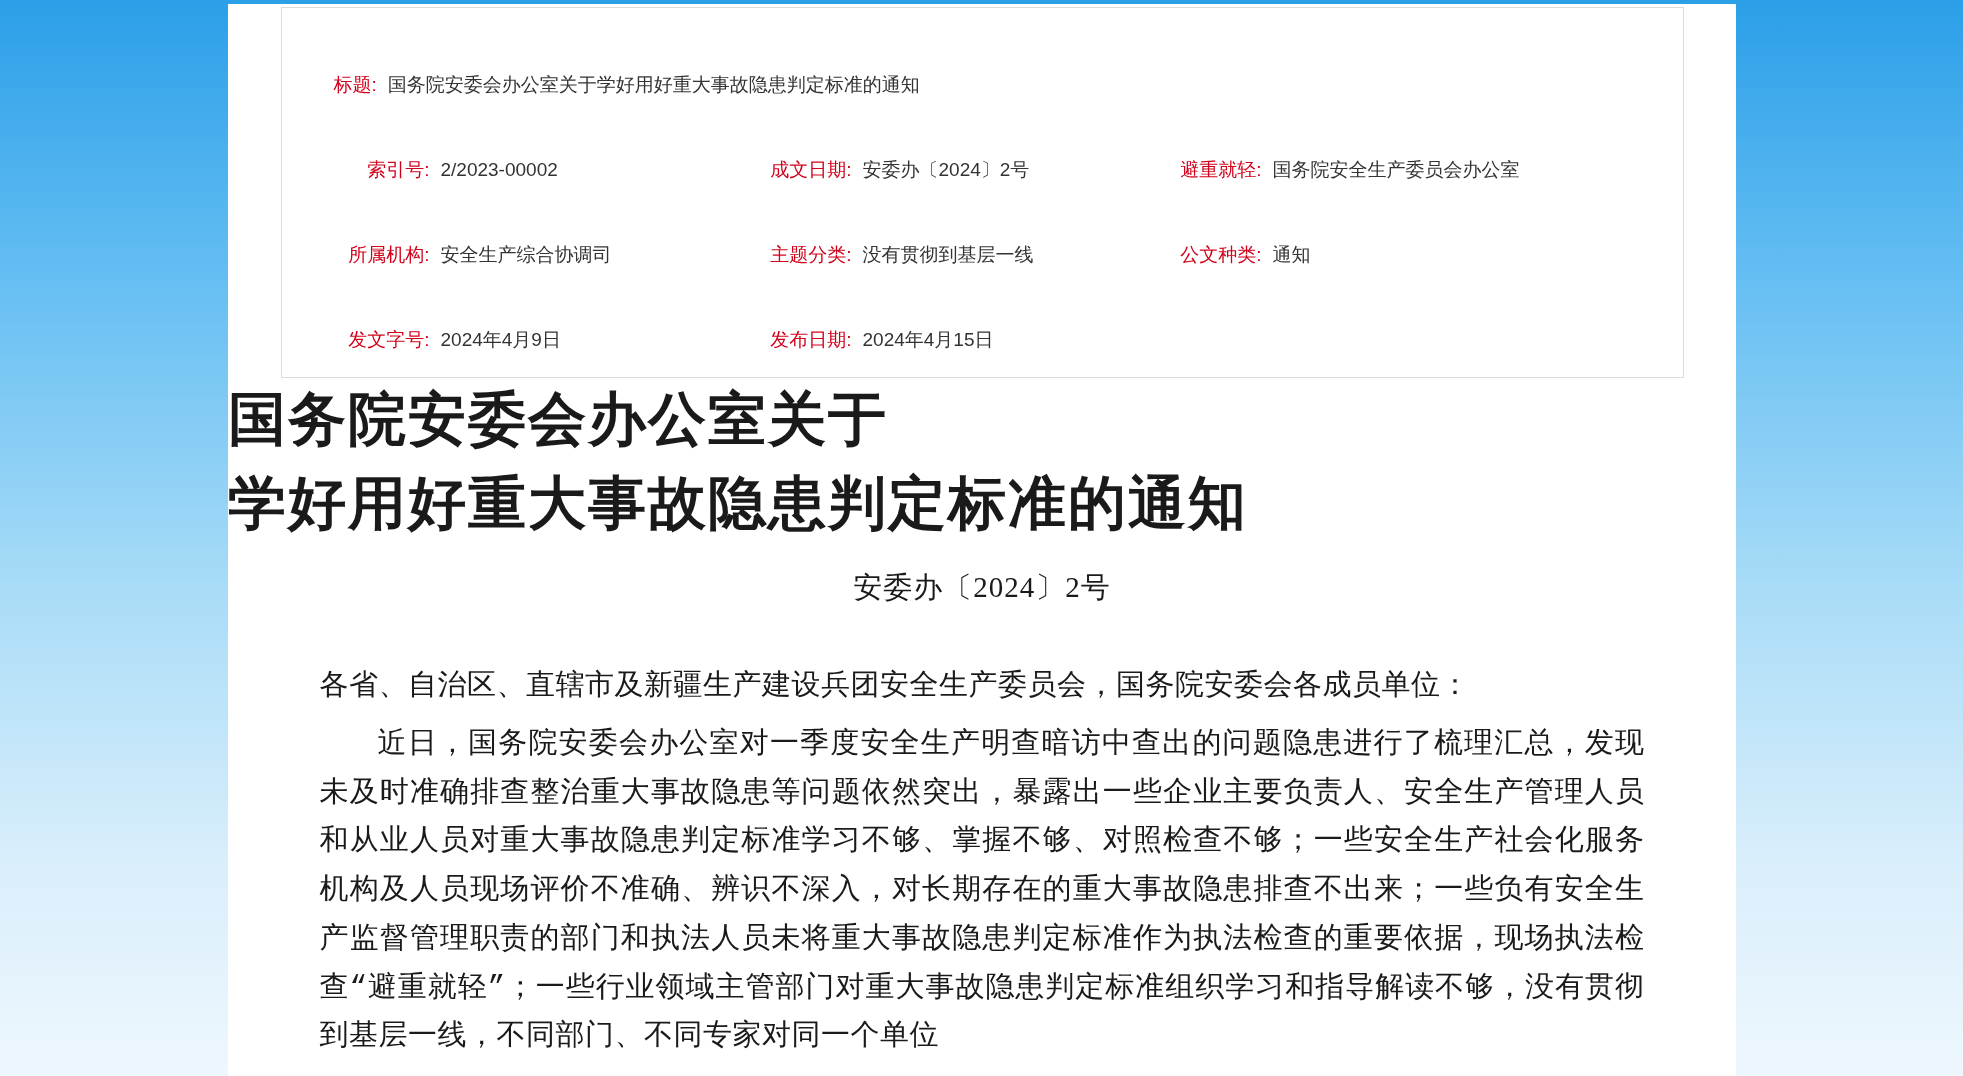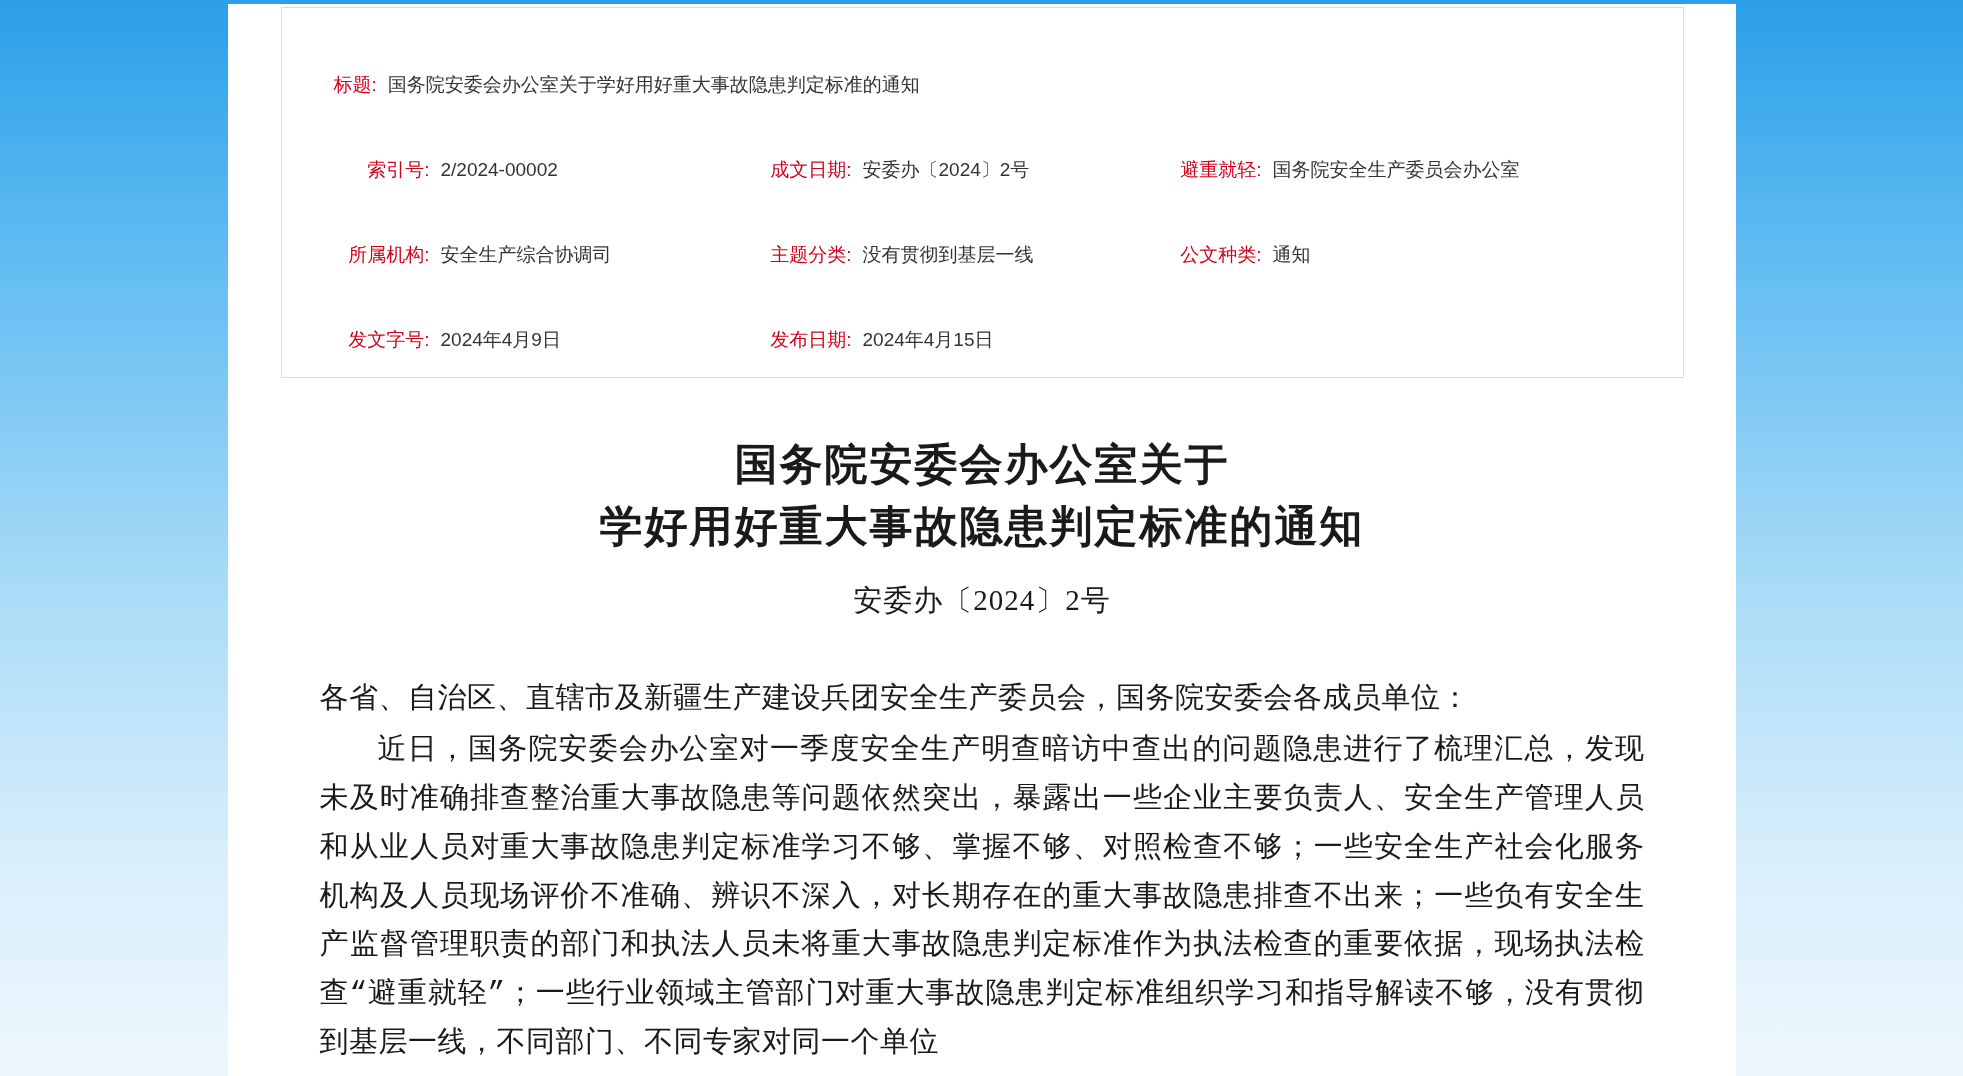"2/2024-00002" span.meta-value { text: 2/2024-00002 -> 2/2023-00002 }
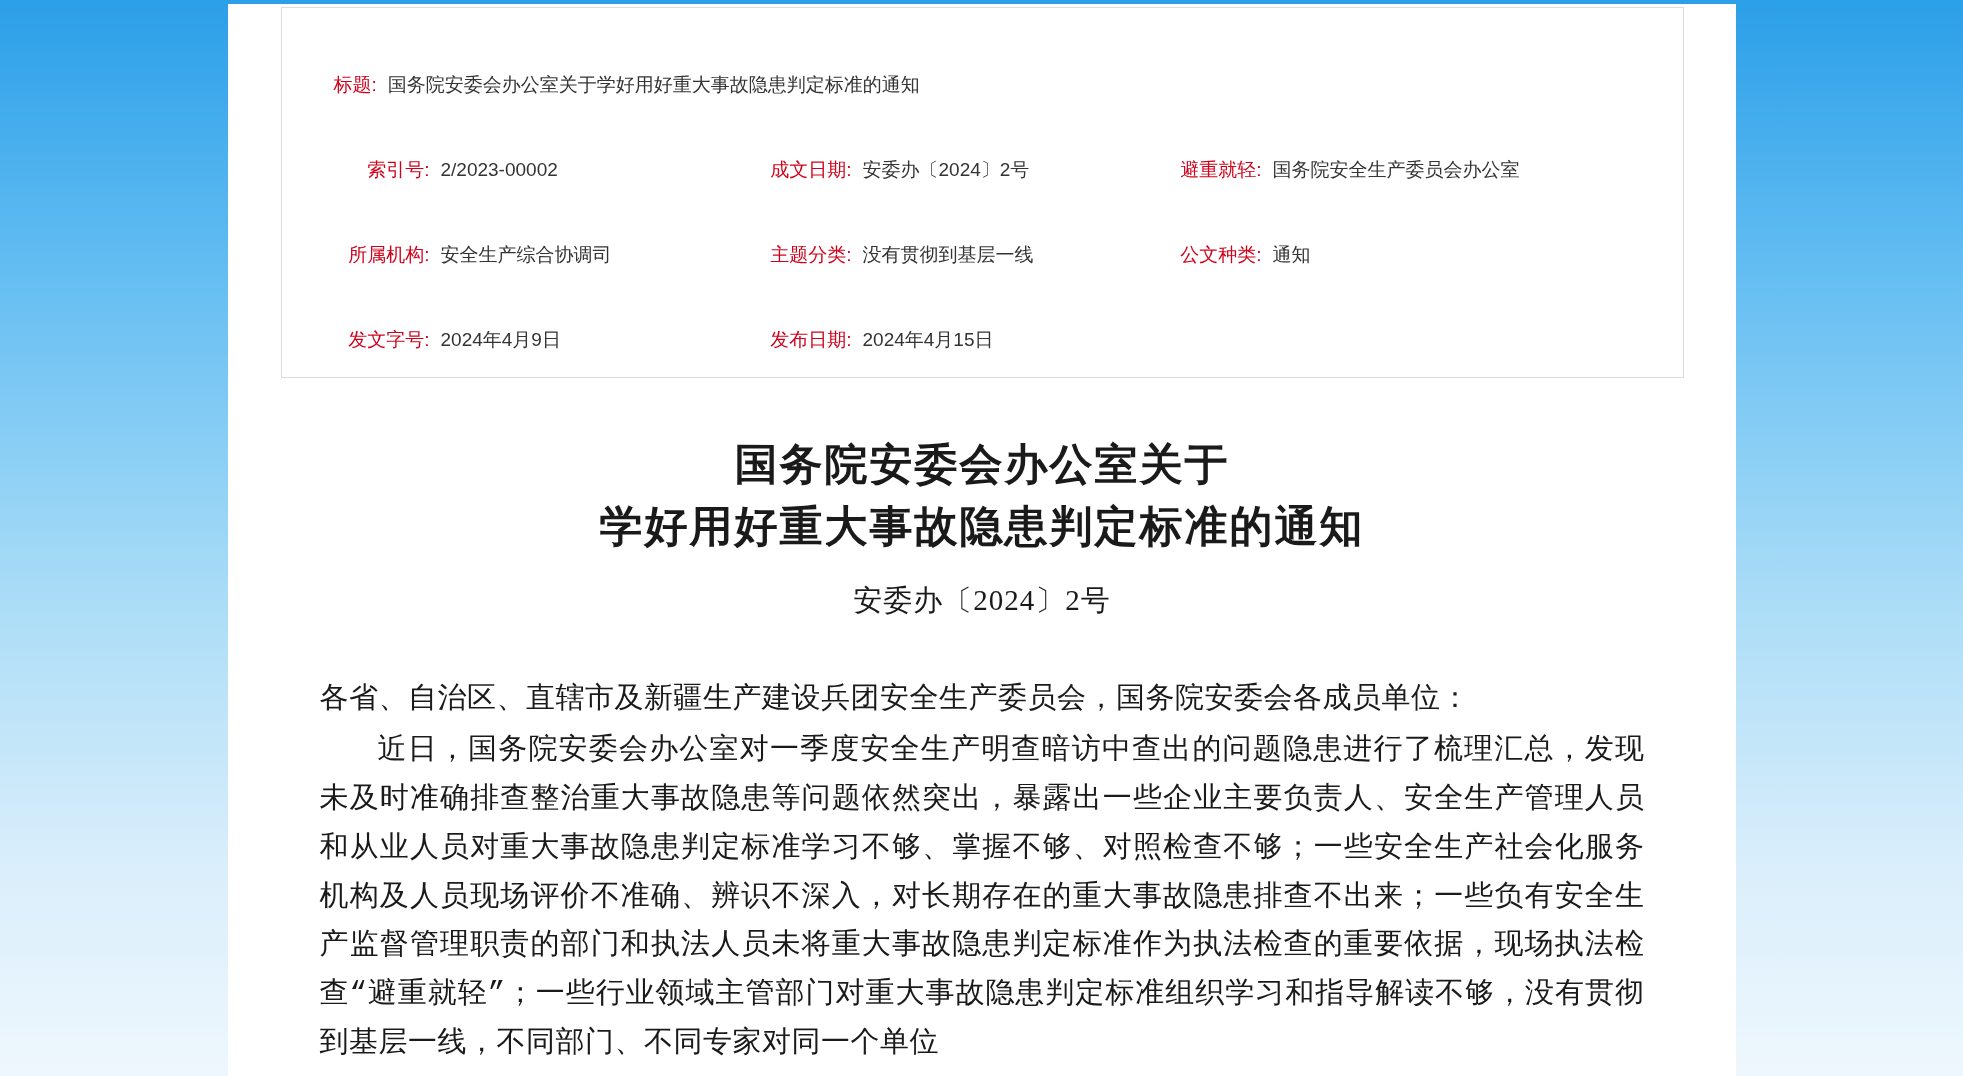"国务院安委会办公室关于" .doc-title { font-size: 43px -> 58px; margin-top: 56px -> none; text-align: center -> left }
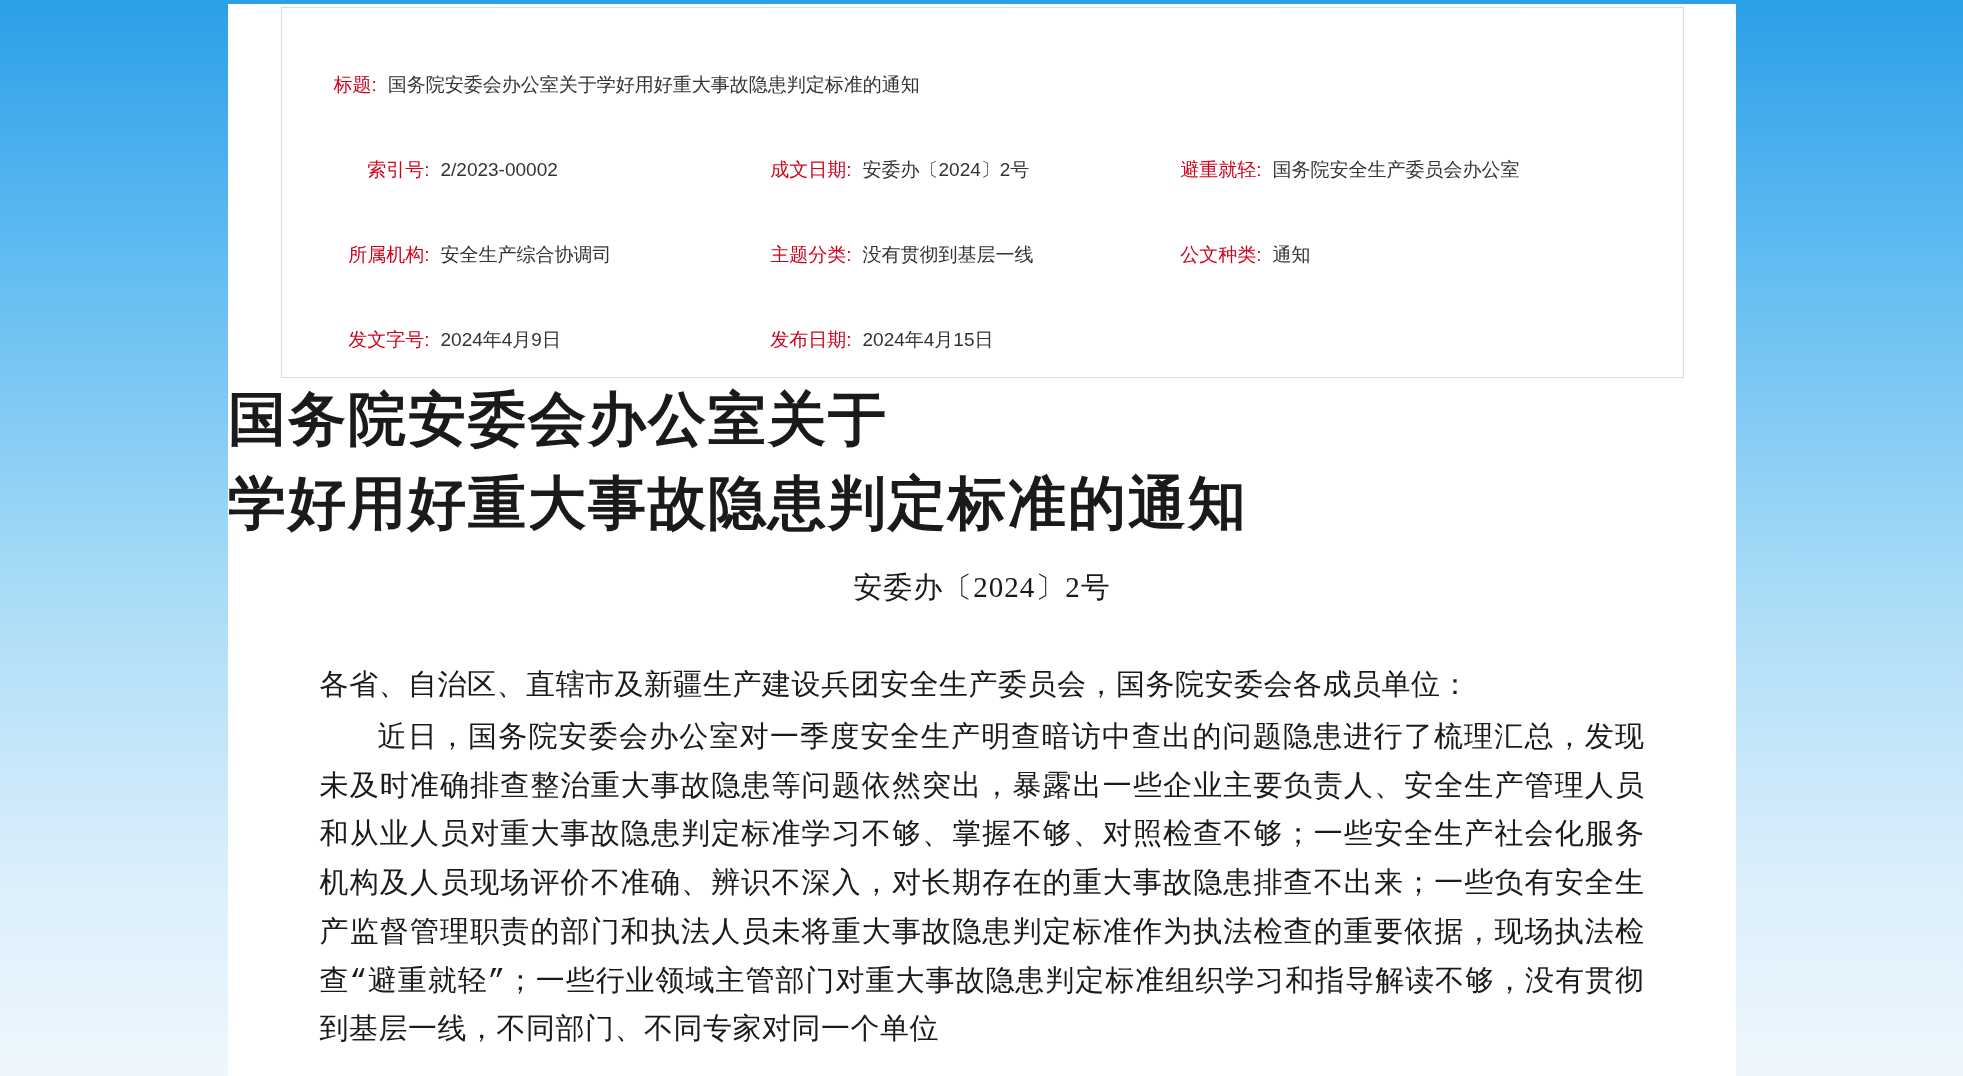"各省、自治区、直辖市及新疆生产建设兵团安全生产委员会，国务院安委会各成员单位：" .doc-body p { margin: 6px 0 0 0 -> 12px 0 0 0 }
